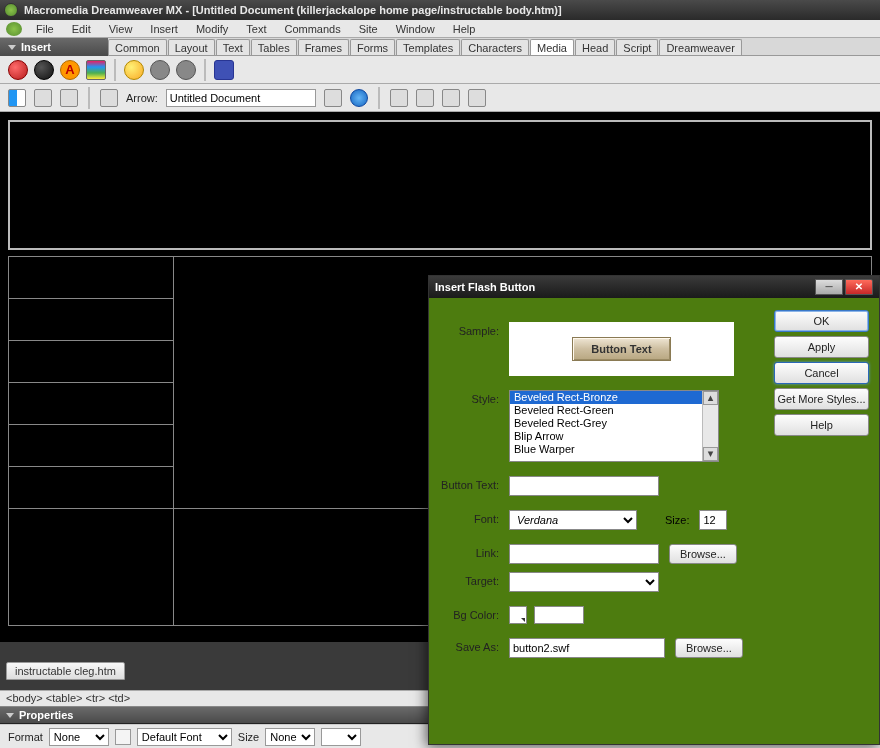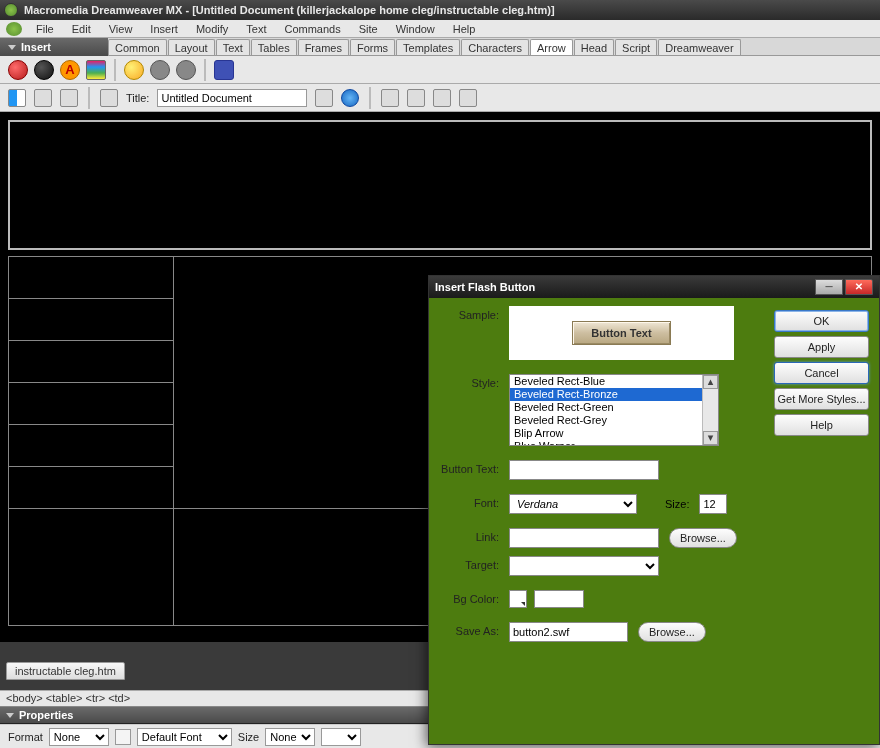"Macromedia Dreamweaver MX - [Untitled" span.title { text: cleg/instructable cleg.htm -> page/instructable body.htm }
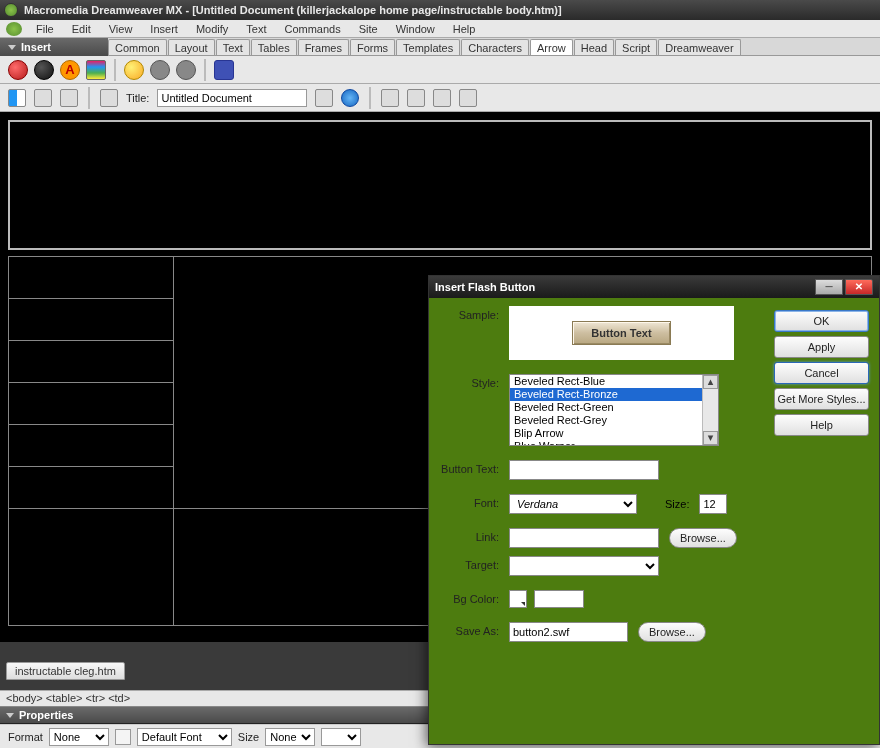"Arrow" span.tab { text: Arrow -> Media }
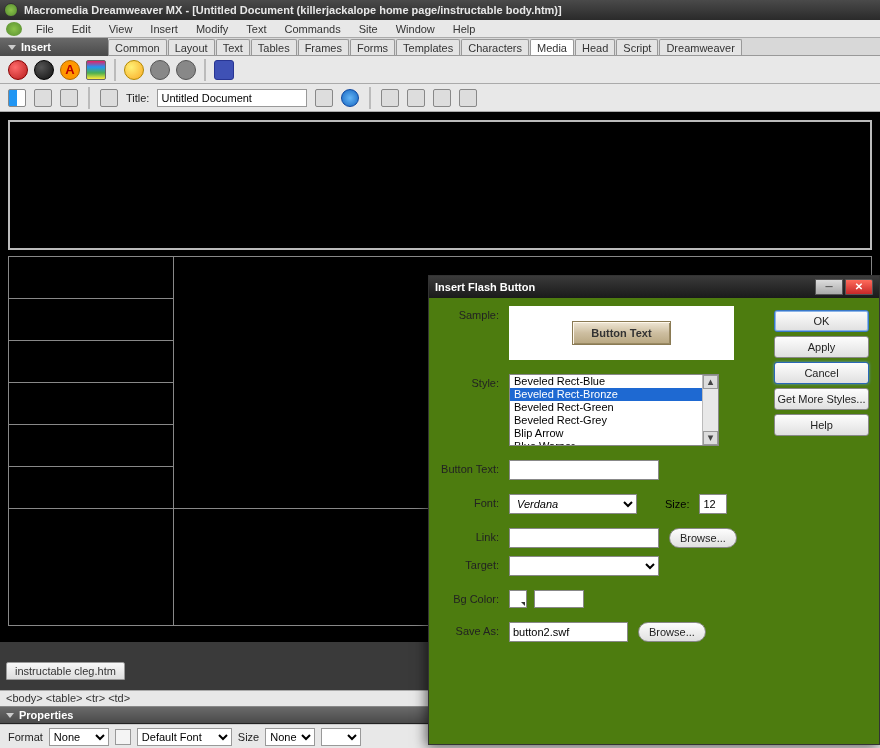"Title:" span.label { text: Title -> Arrow }
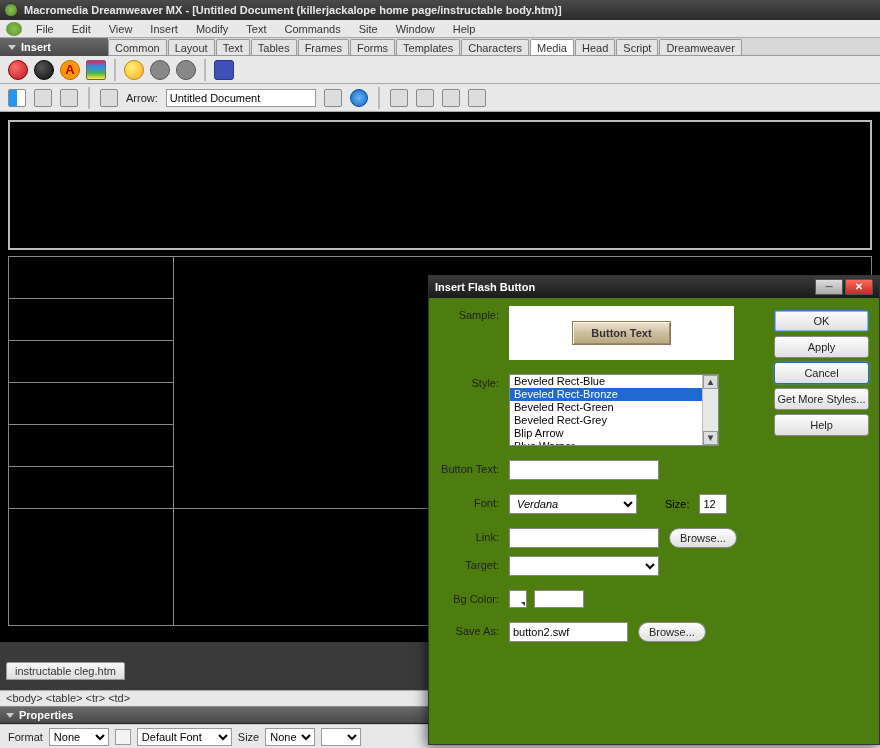"Sample:" .dlg-form { padding: 8px 10px -> 24px 10px }
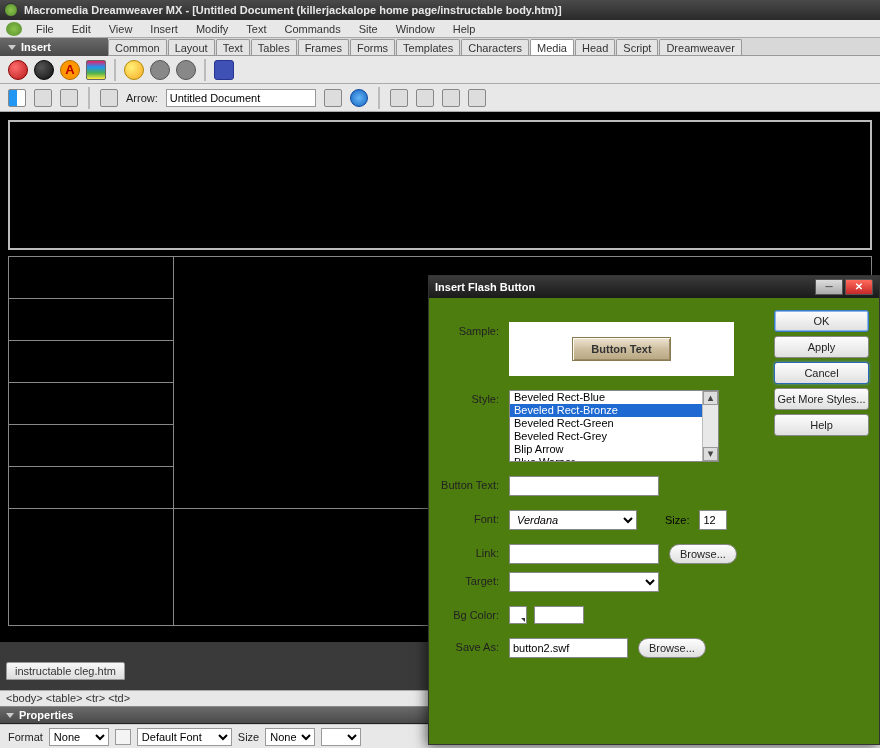"Beveled Rect-Blue" div.opt { html: <div>Beveled Rect-Blue</div> -> none }
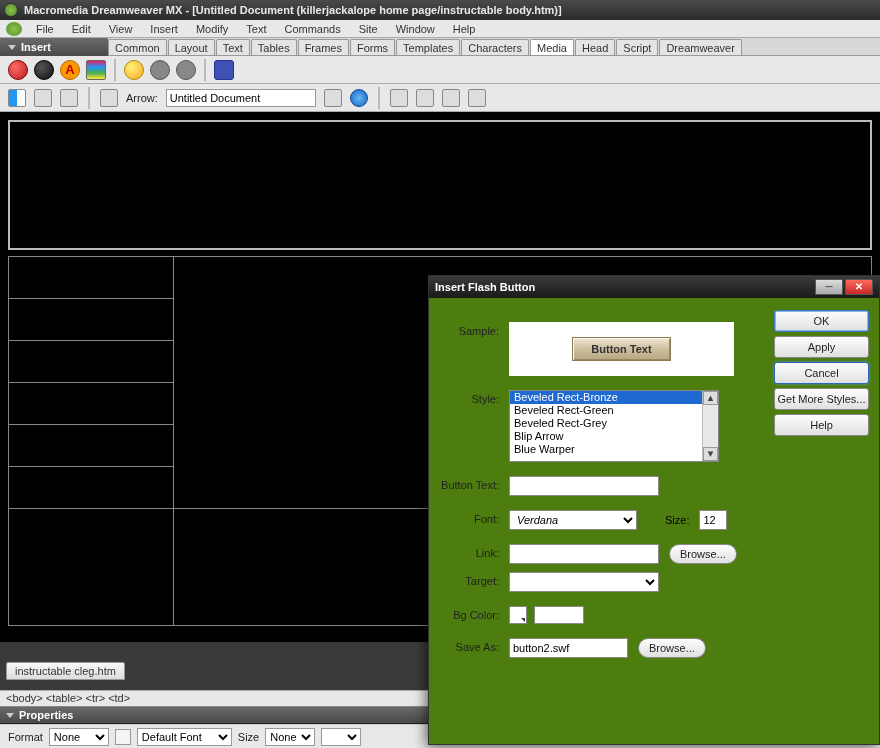"Browse..." .browse-btn { border-radius: 10px -> 3px }
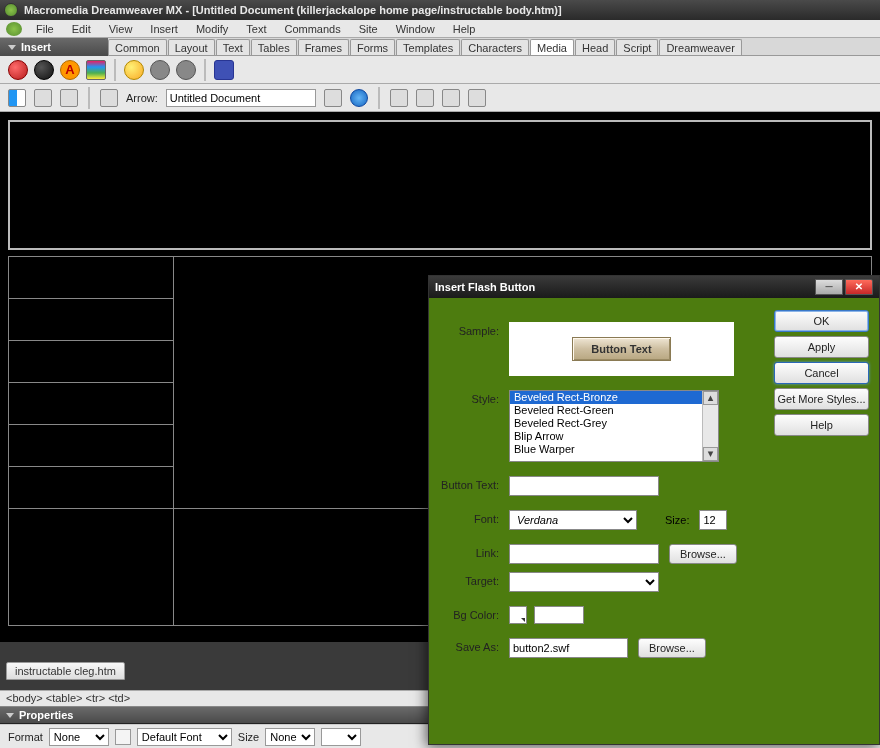"button2.swf" input.txt-input { width: 119px -> 156px }
